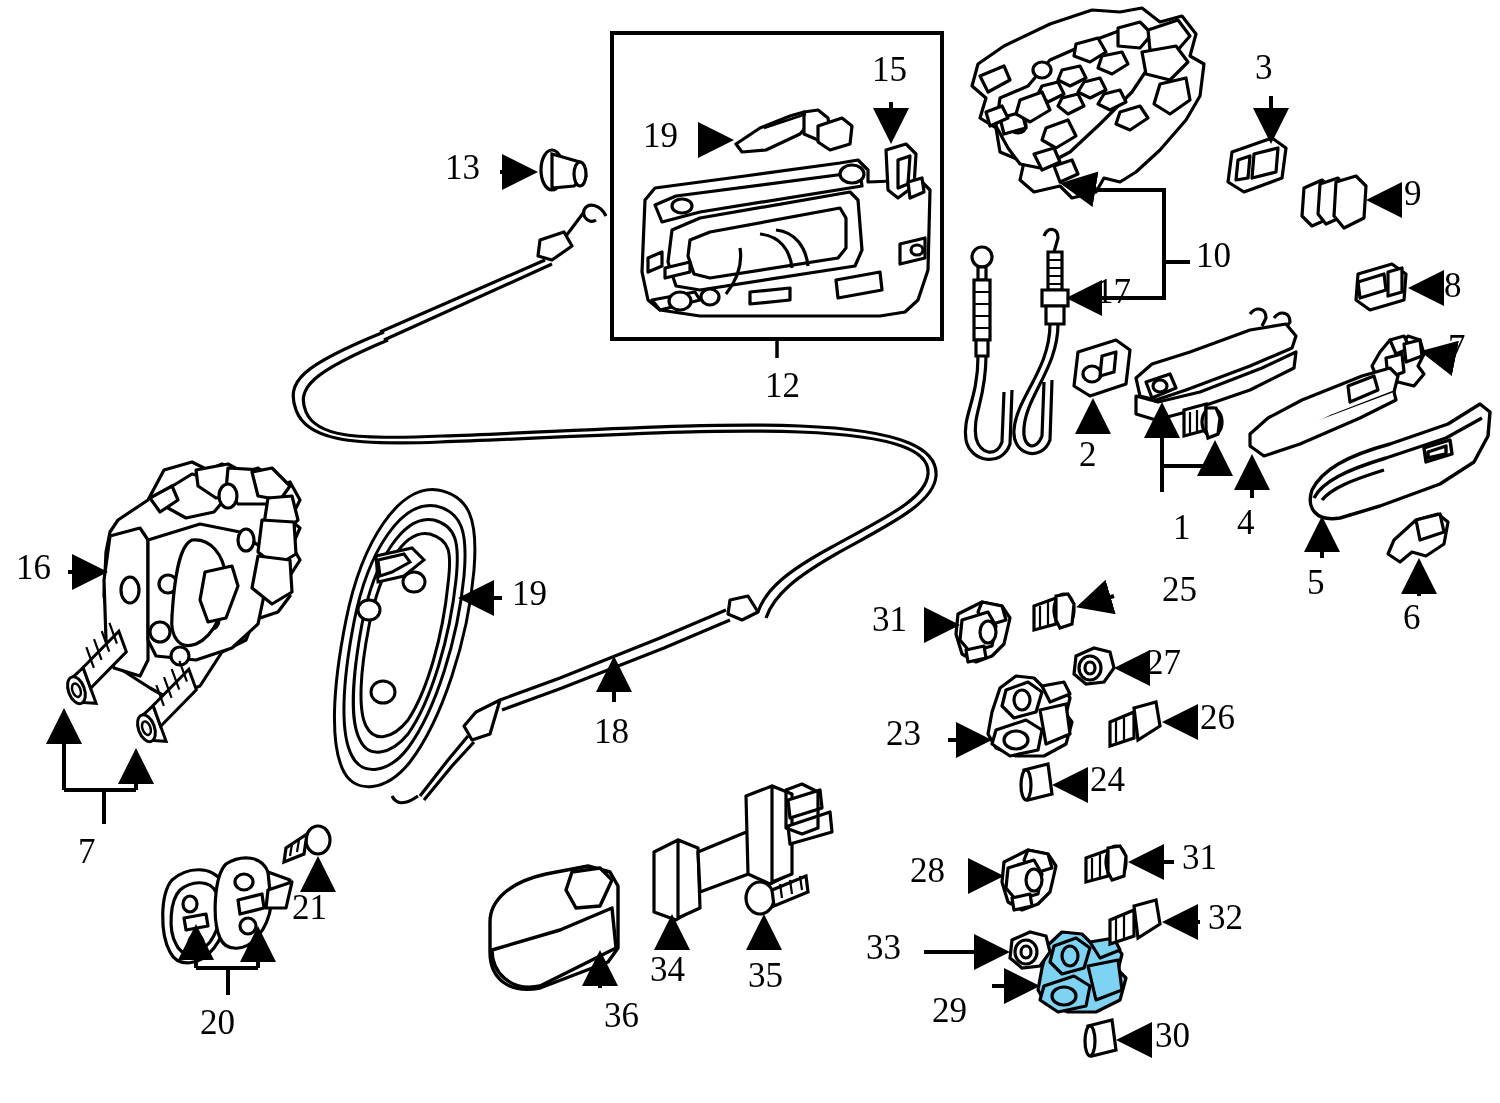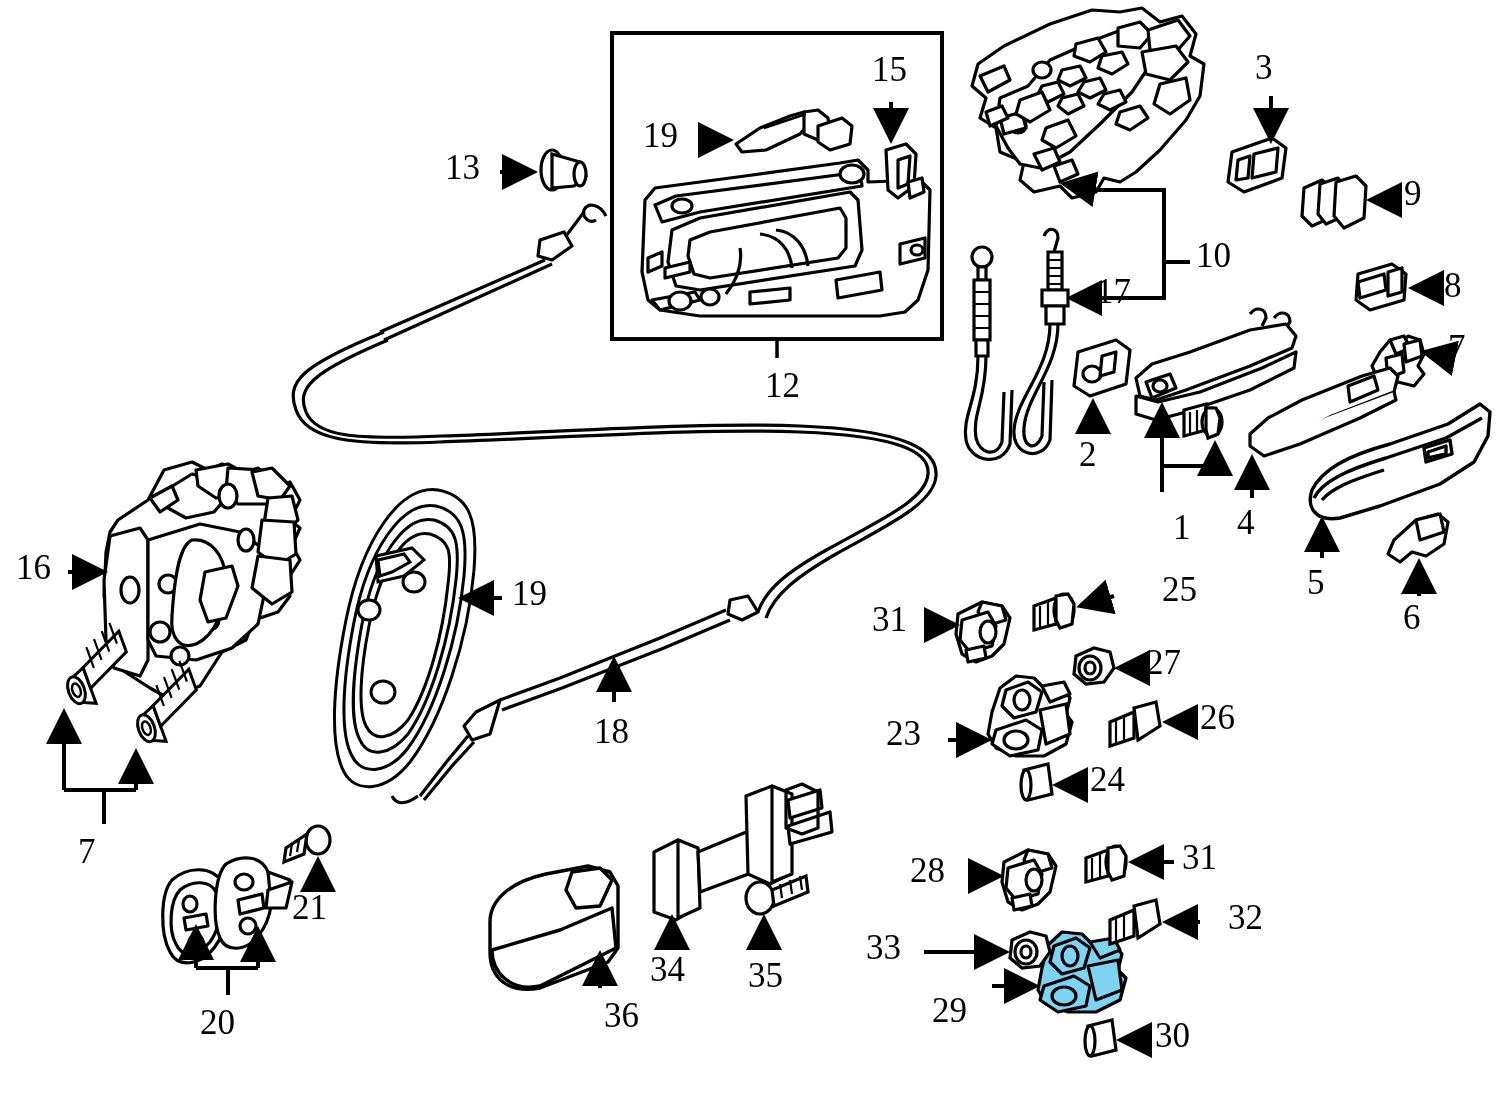"32" span.cn { margin-left: 20px -> none }
